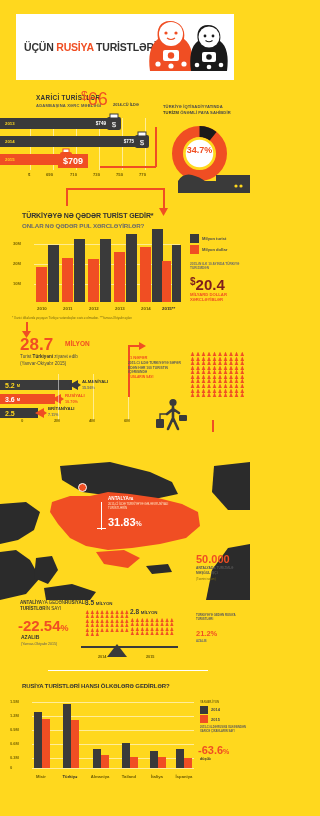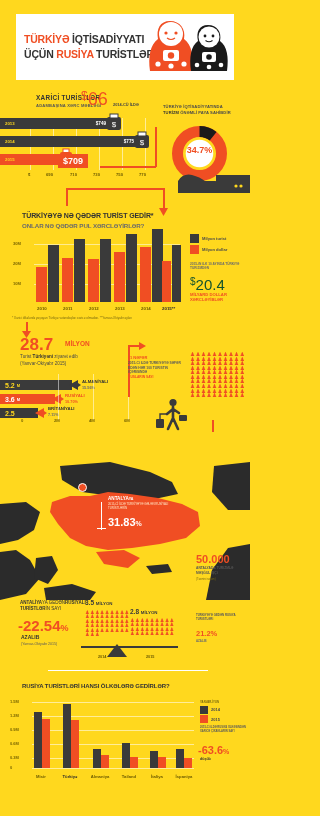"TÜRKİYƏ İQTİSADİYYATI" div { html: <div><span>TÜRKİYƏ</span><span> İQTİSADİYYATI</span></div> -> none }
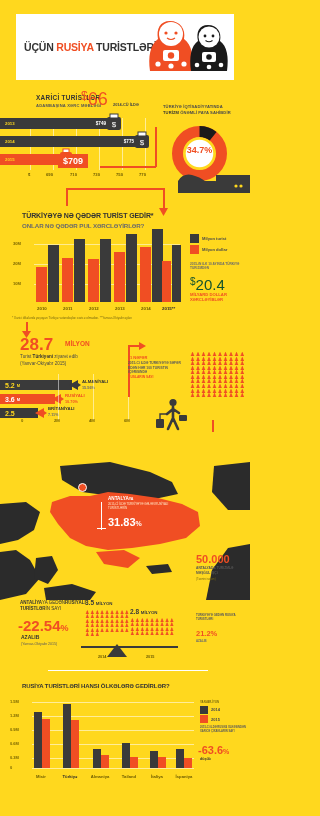"$20.4" .s2-big { color: #14532d -> #7f1d1d; font-weight: normal -> bold }
